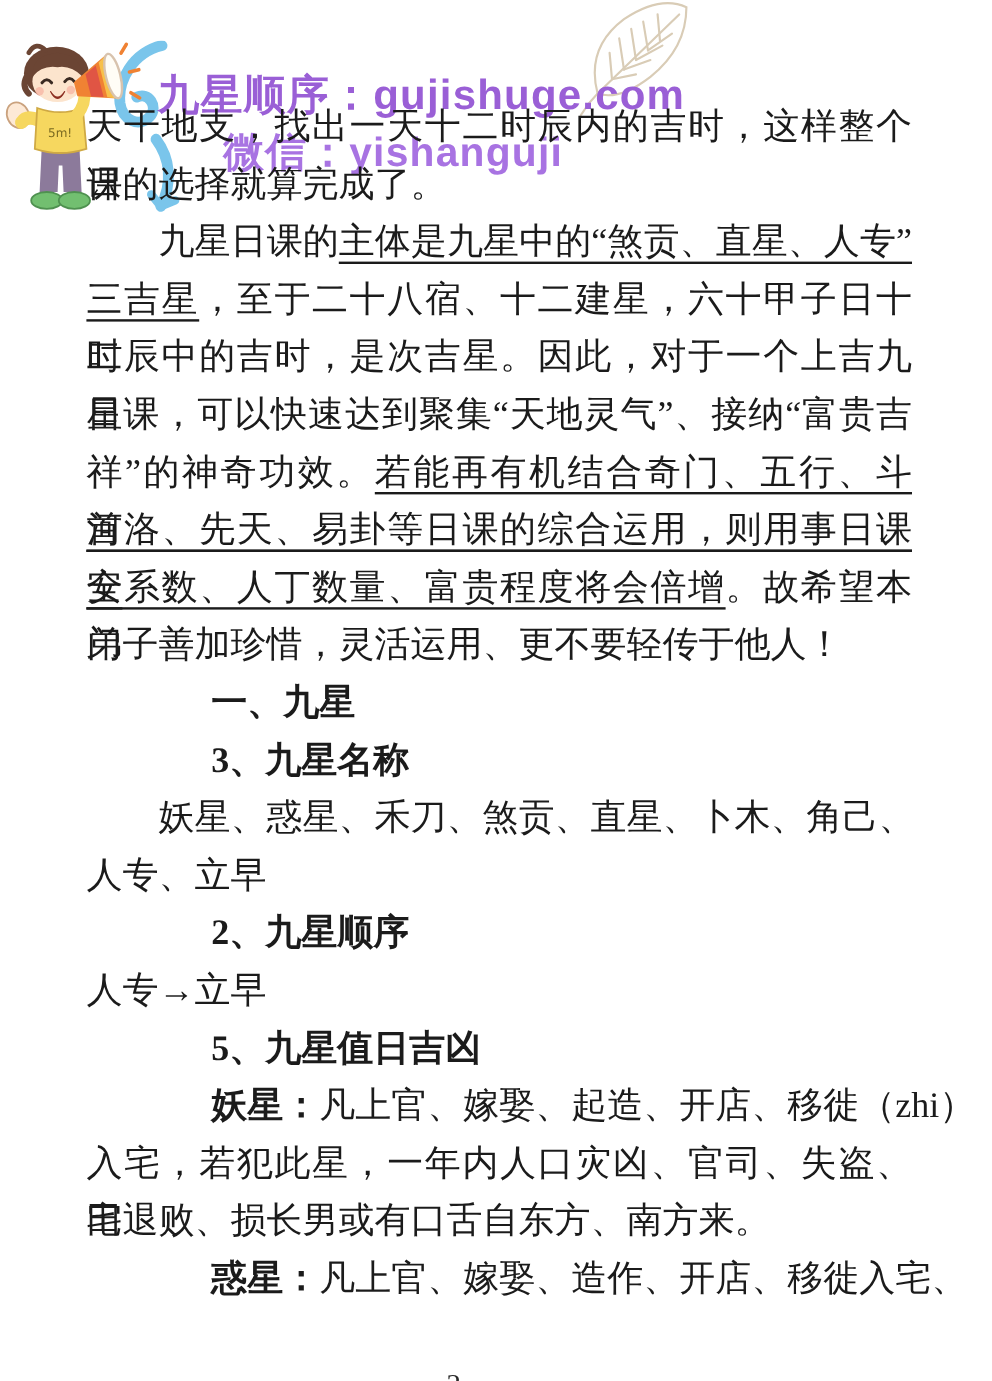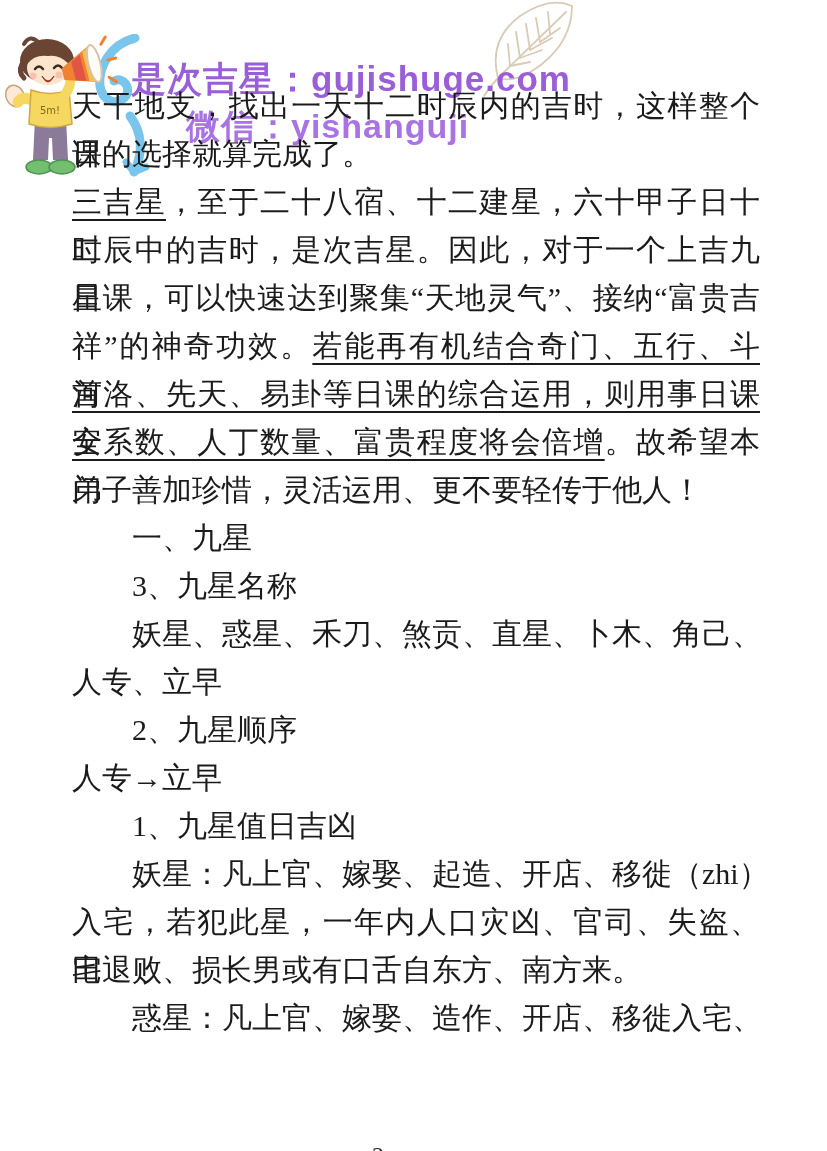"是次吉星：gujishuge.com" div.wm { text: 是次吉星 -> 九星顺序 }
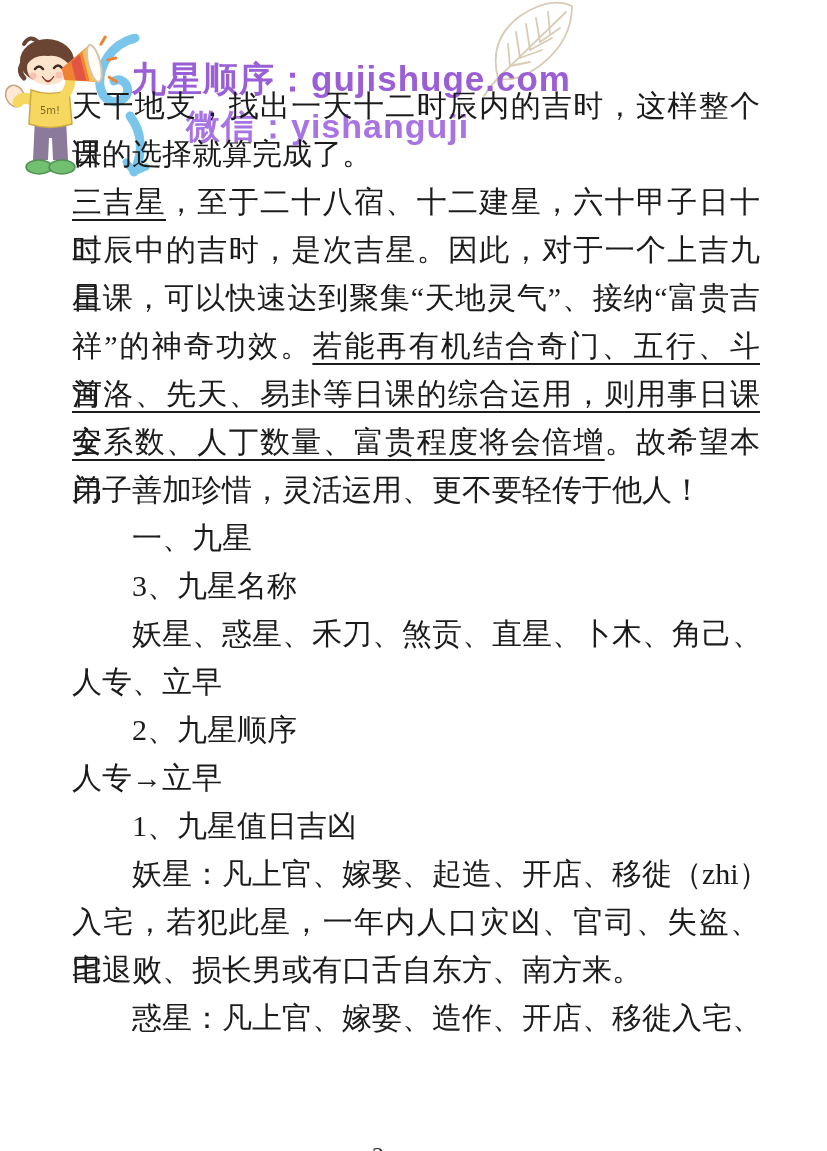"九星日课的主体是九星中的“煞贡、直星、人专”" div.line { html: none -> <div><span>九星日课的</span><span>主体是九星中的“煞贡、直星、人专”</span></div> }
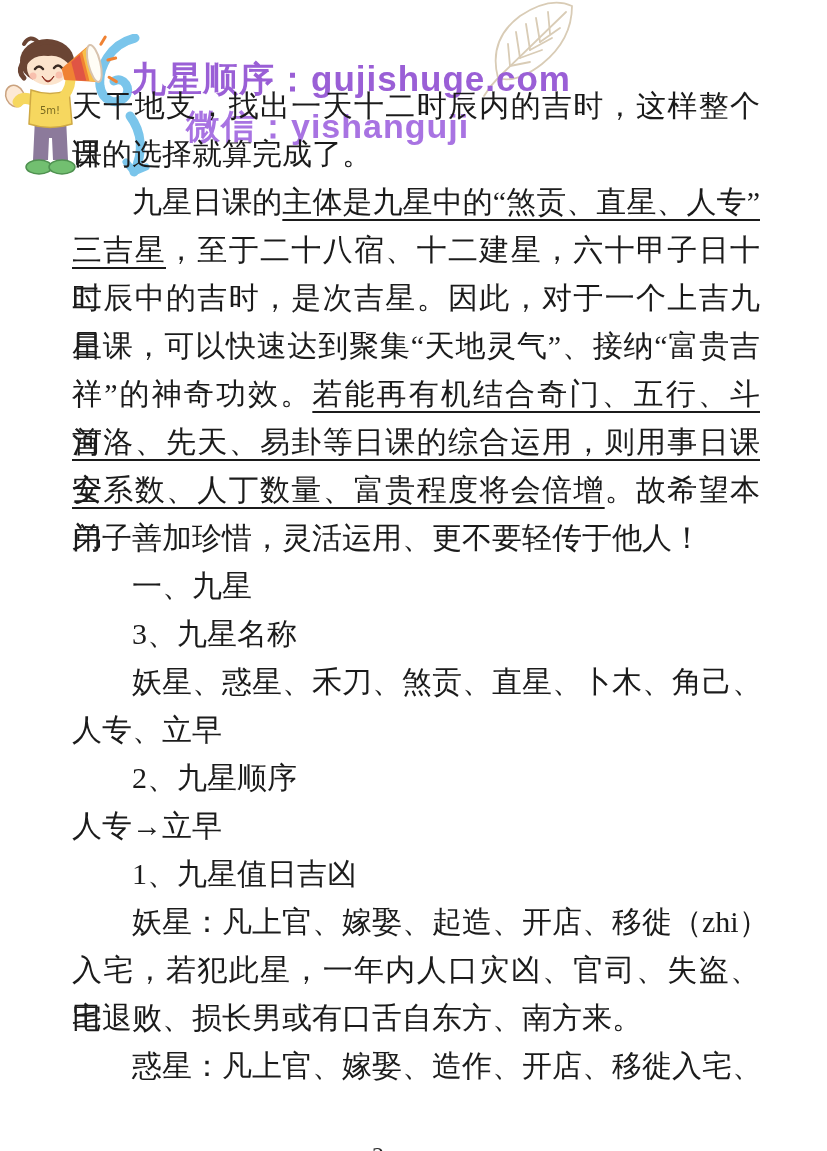"一、九星" .b { font-weight: normal -> bold; margin-left: none -> 44px }
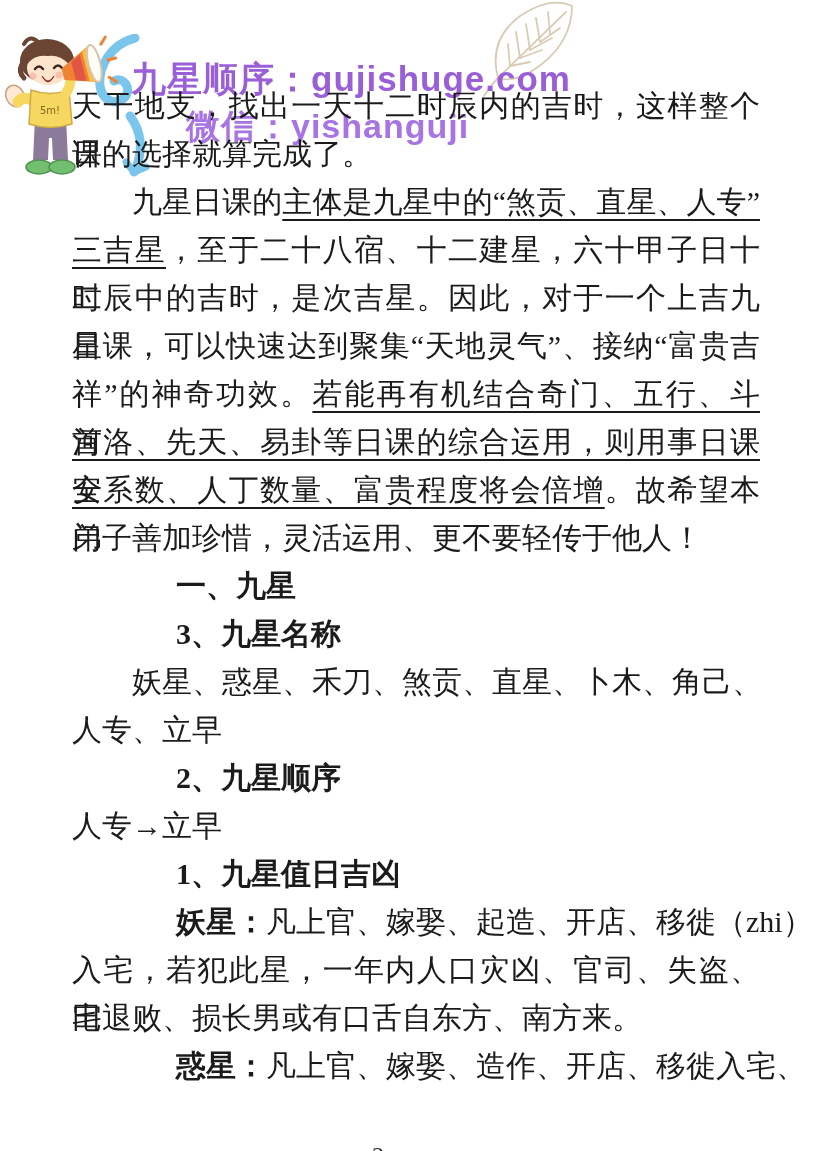"1、九星值日吉凶" span.b { text: 1 -> 5 }
